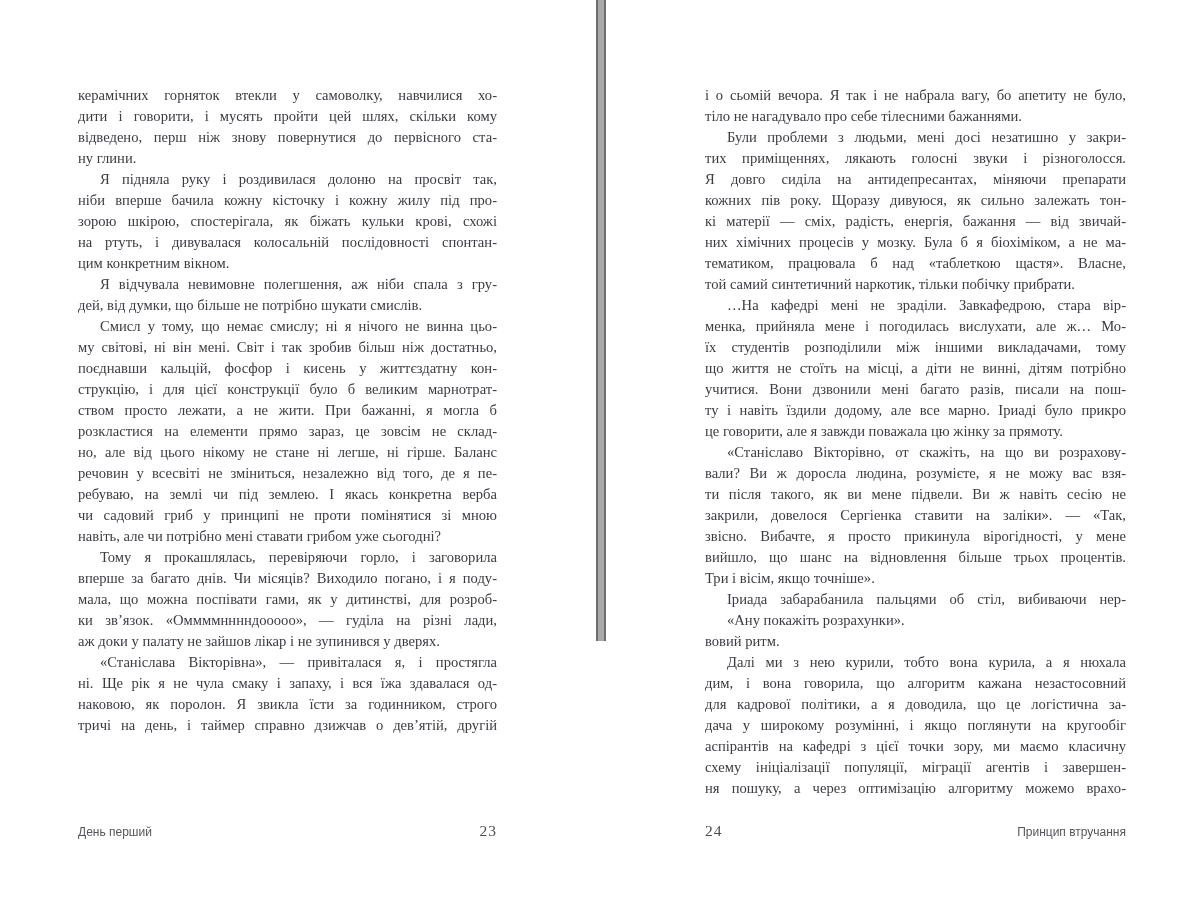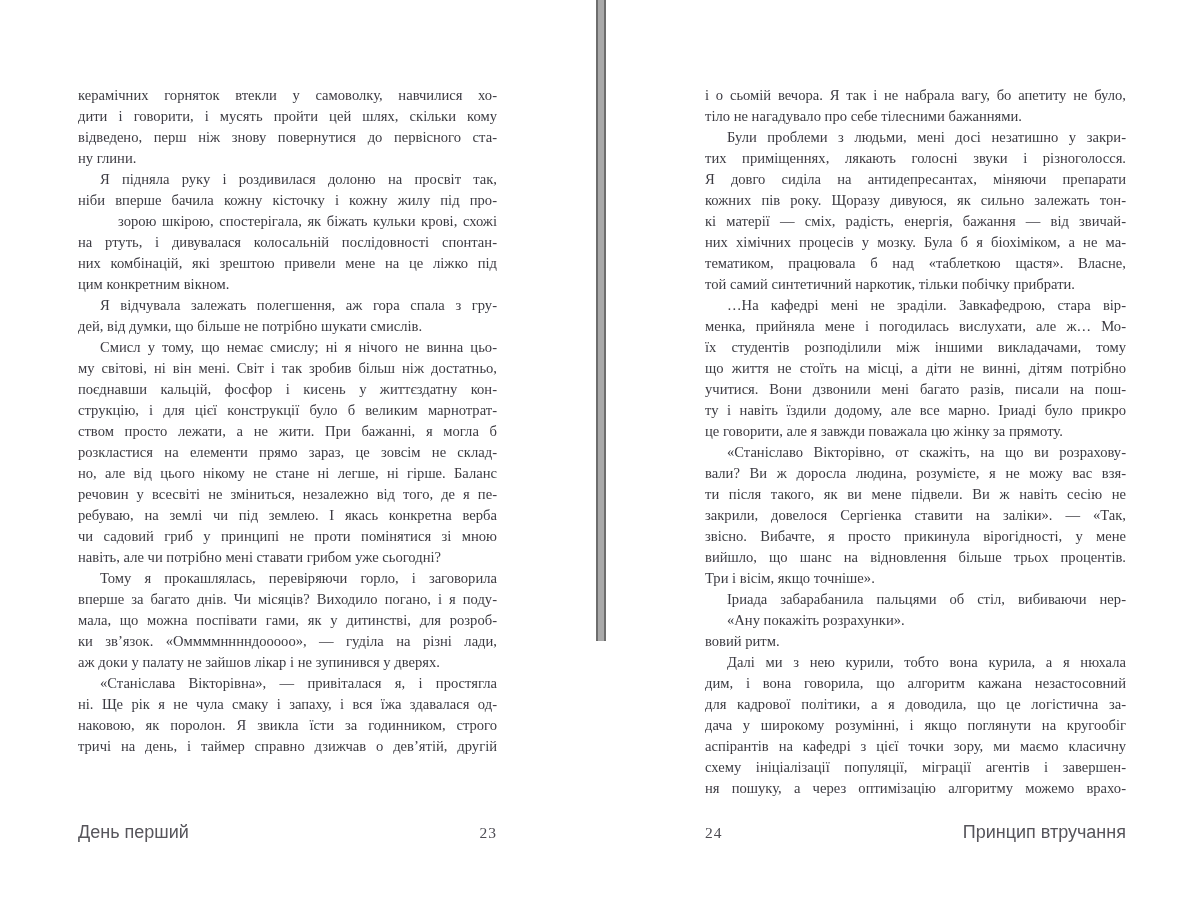"зорою шкірою, спостерігала, як біжать" div.line { margin-left: 40px -> none }
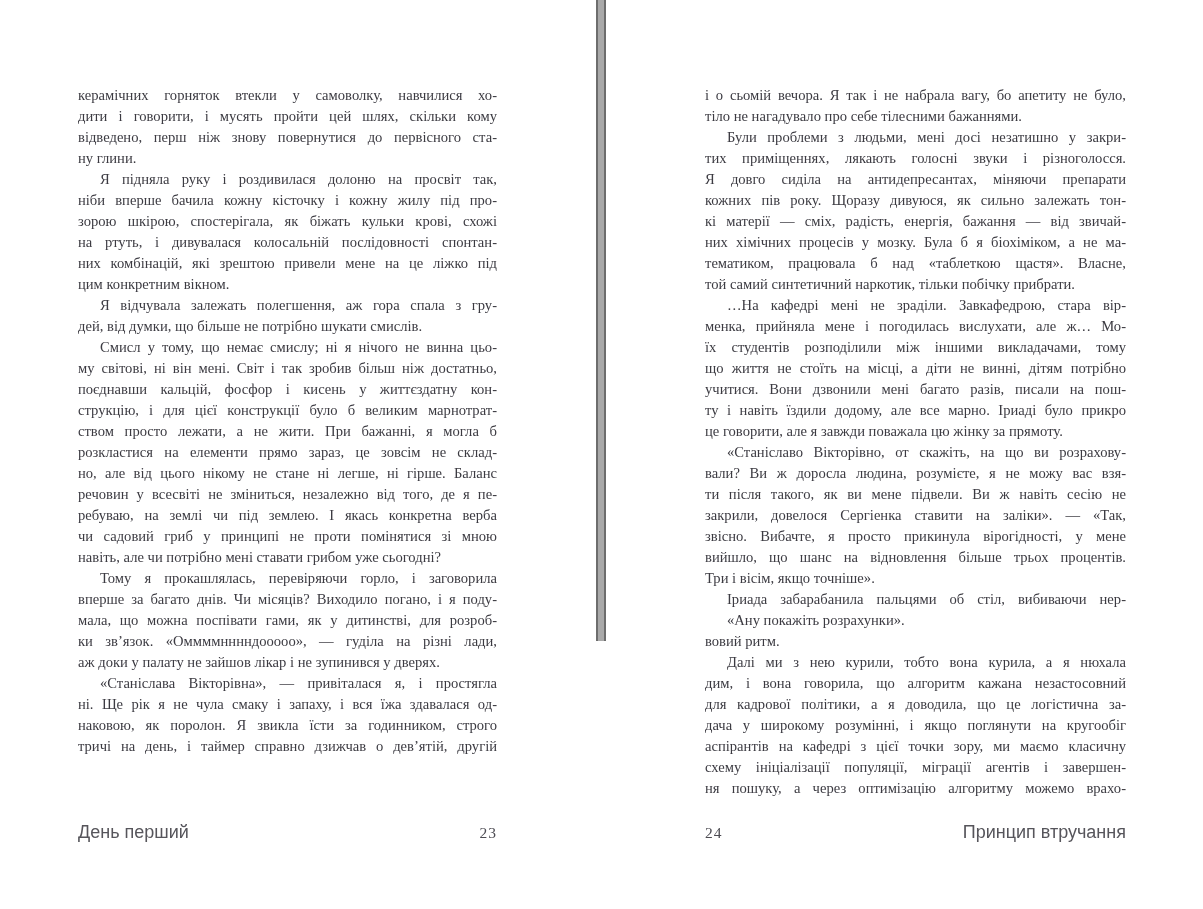"них комбінацій, які зрештою привели" div.line { html: <div>них комбінацій, які зрештою привели мене на це ліжко під</div> -> none }
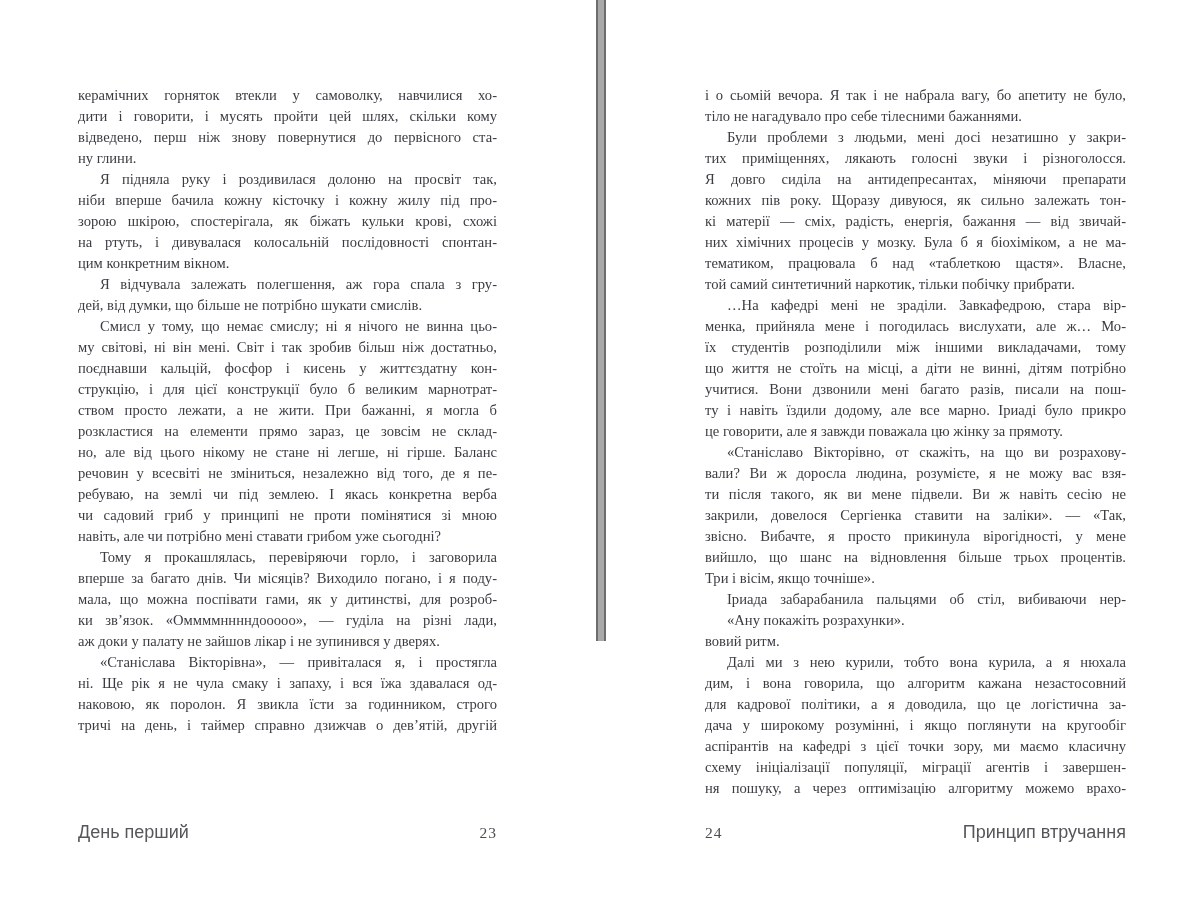"Я відчувала залежать полегшення, аж" div.line { text: залежать полегшення, аж гора -> невимовне полегшення, аж ніби }
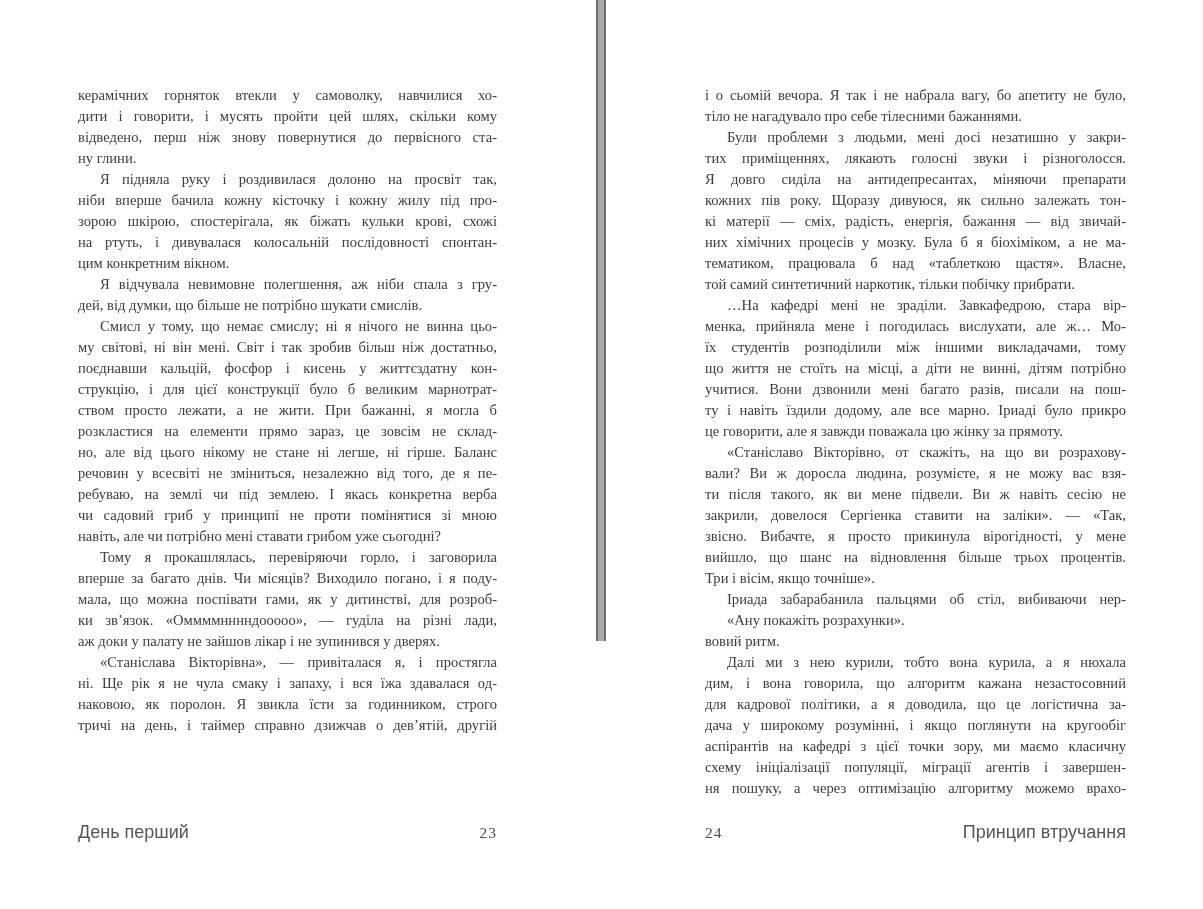"День перший" .chapter-label { font-size: 18px -> 12px }
